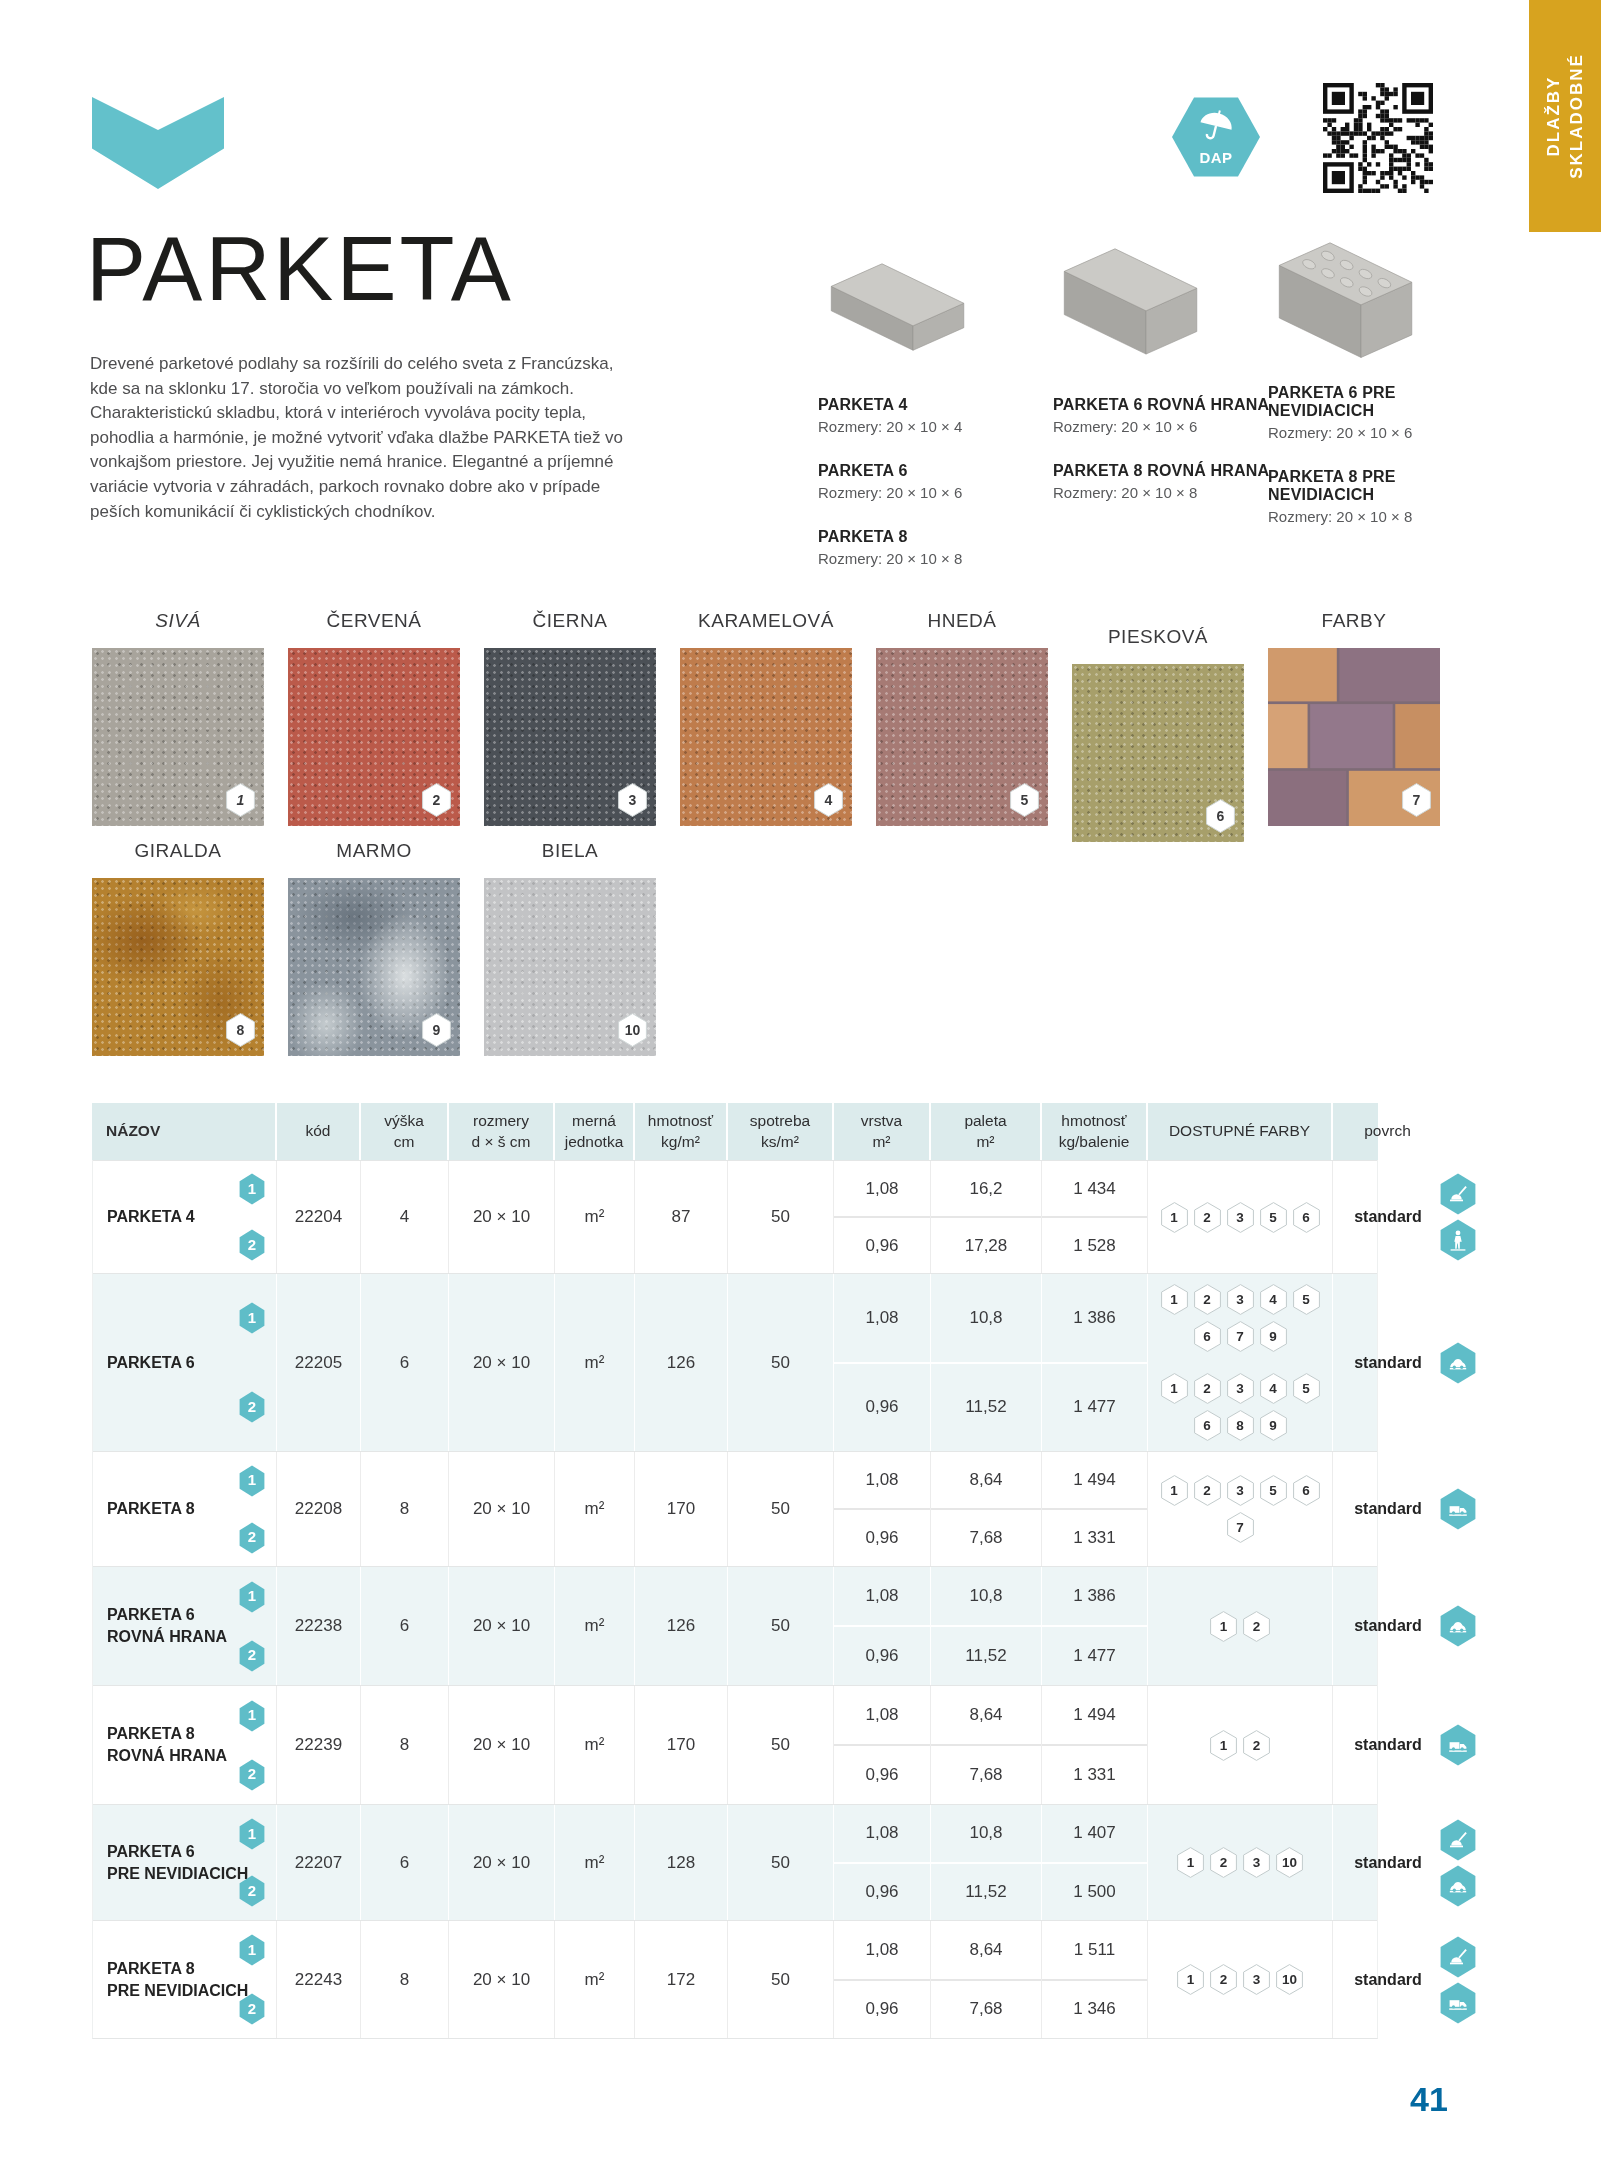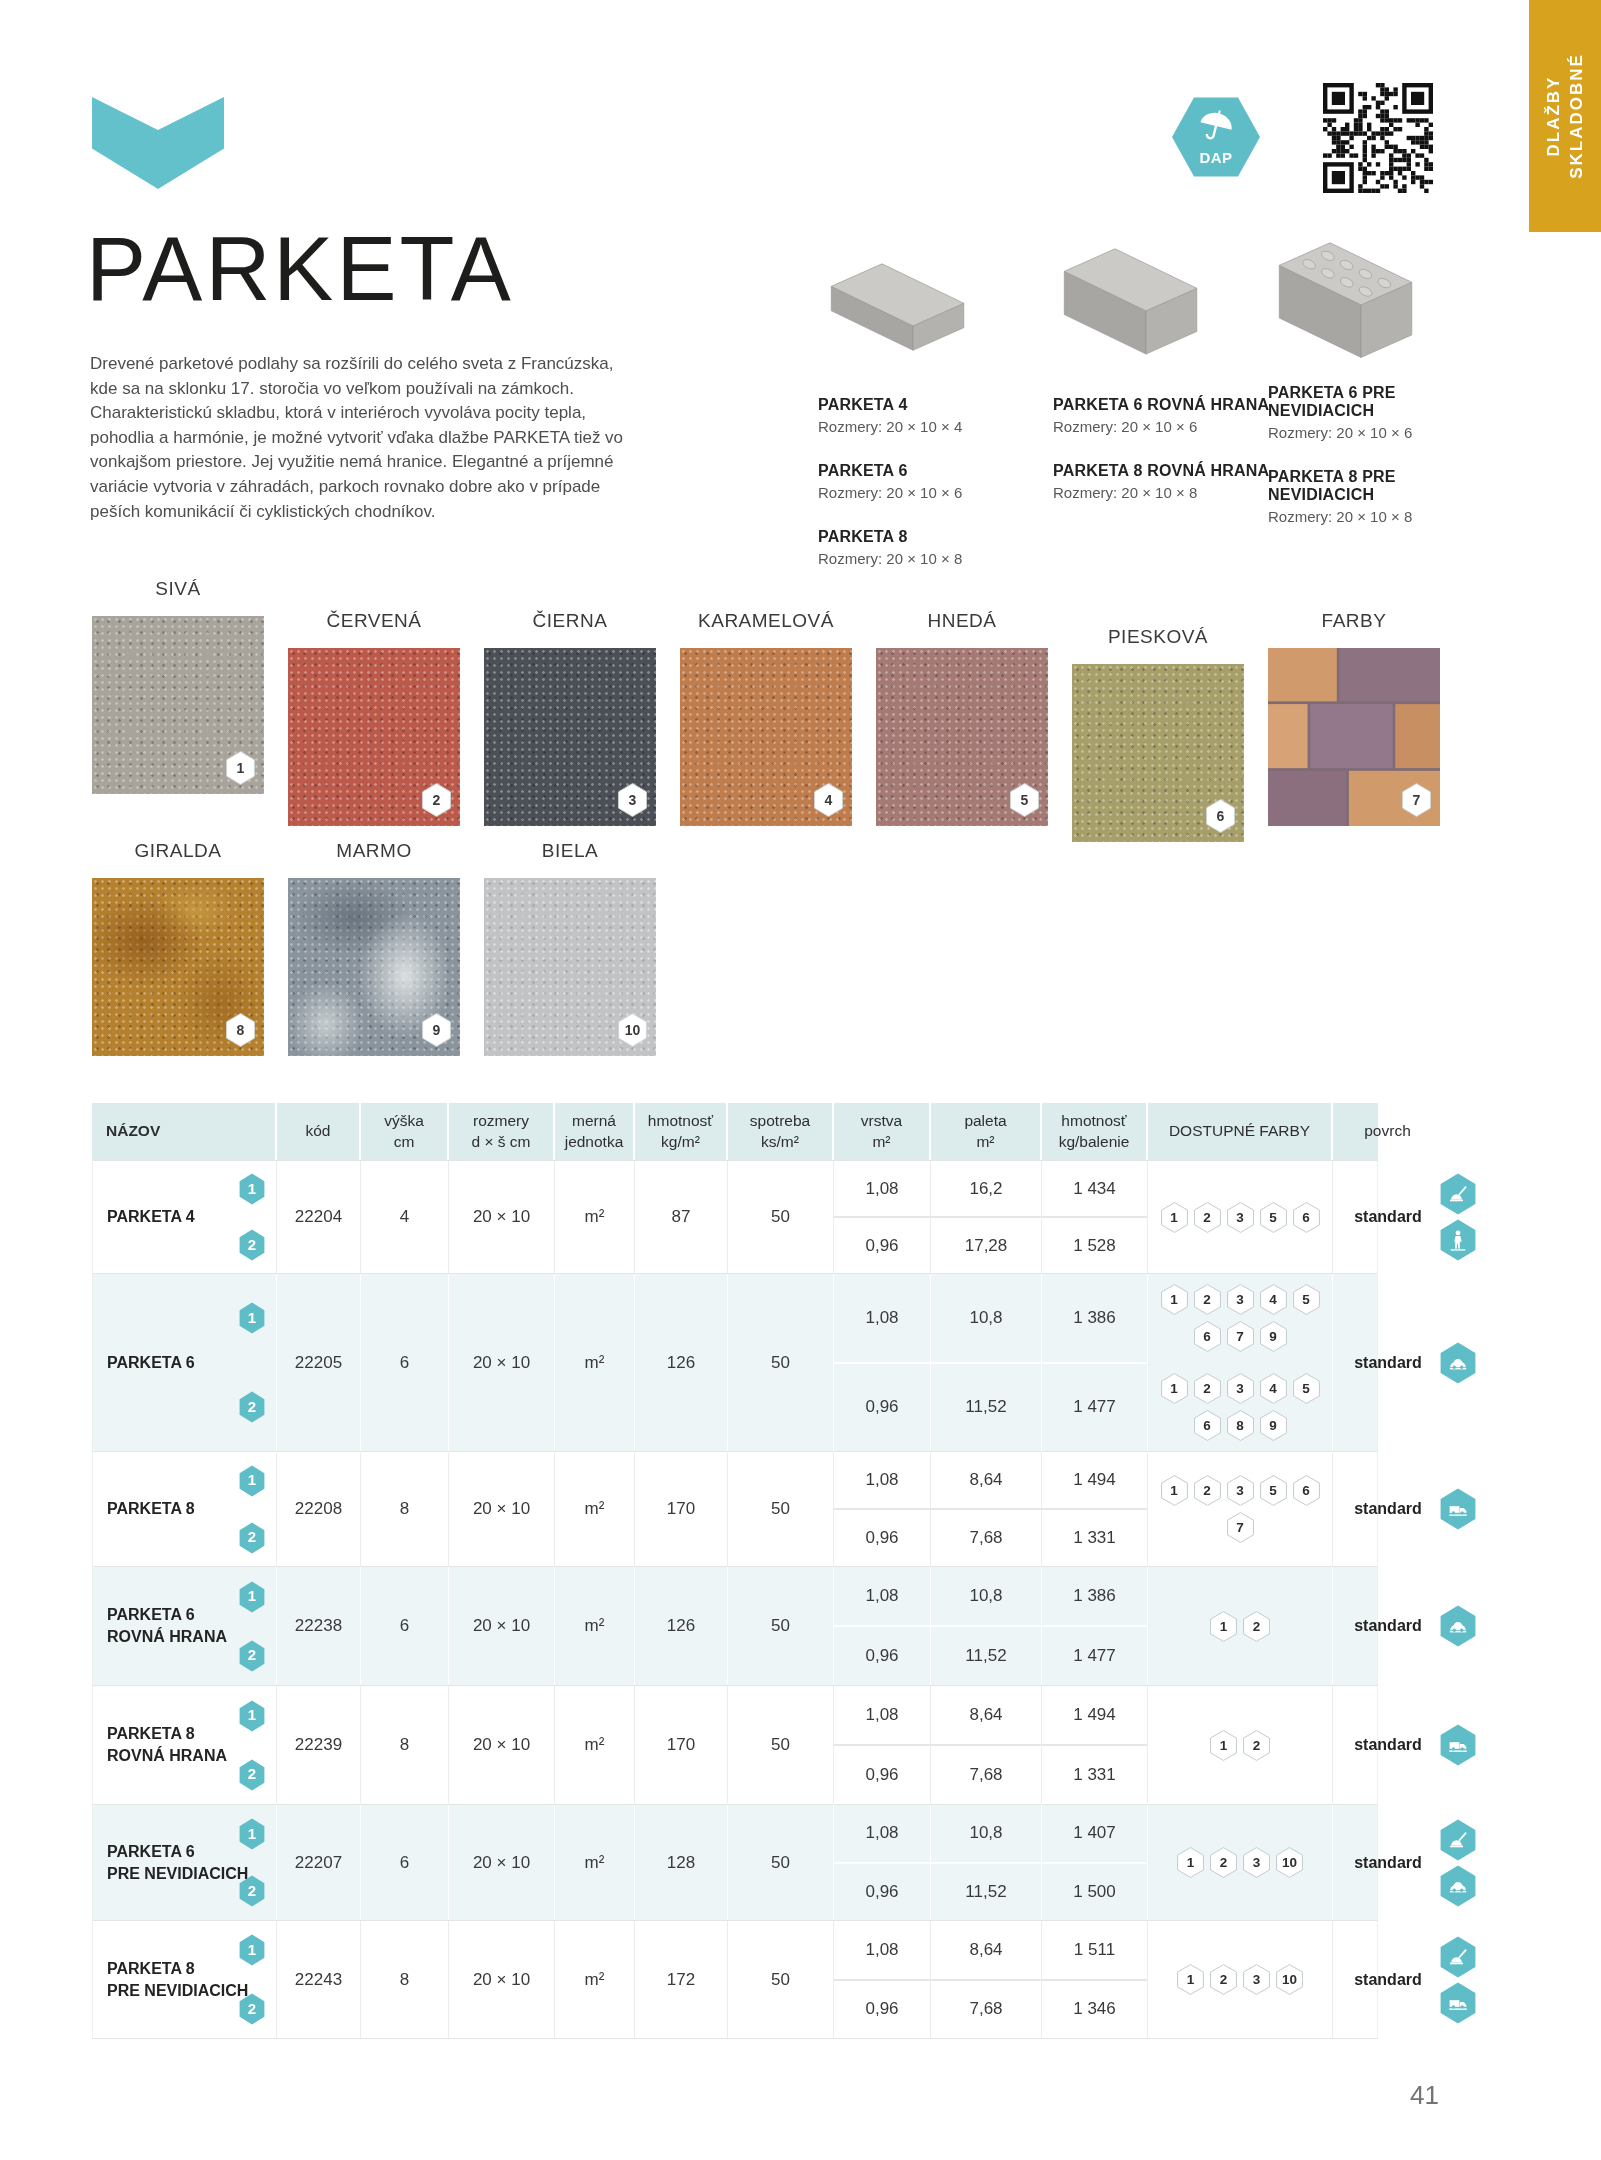"SIVÁ" div.swcell { font-style: none -> italic; top: 578px -> 610px }
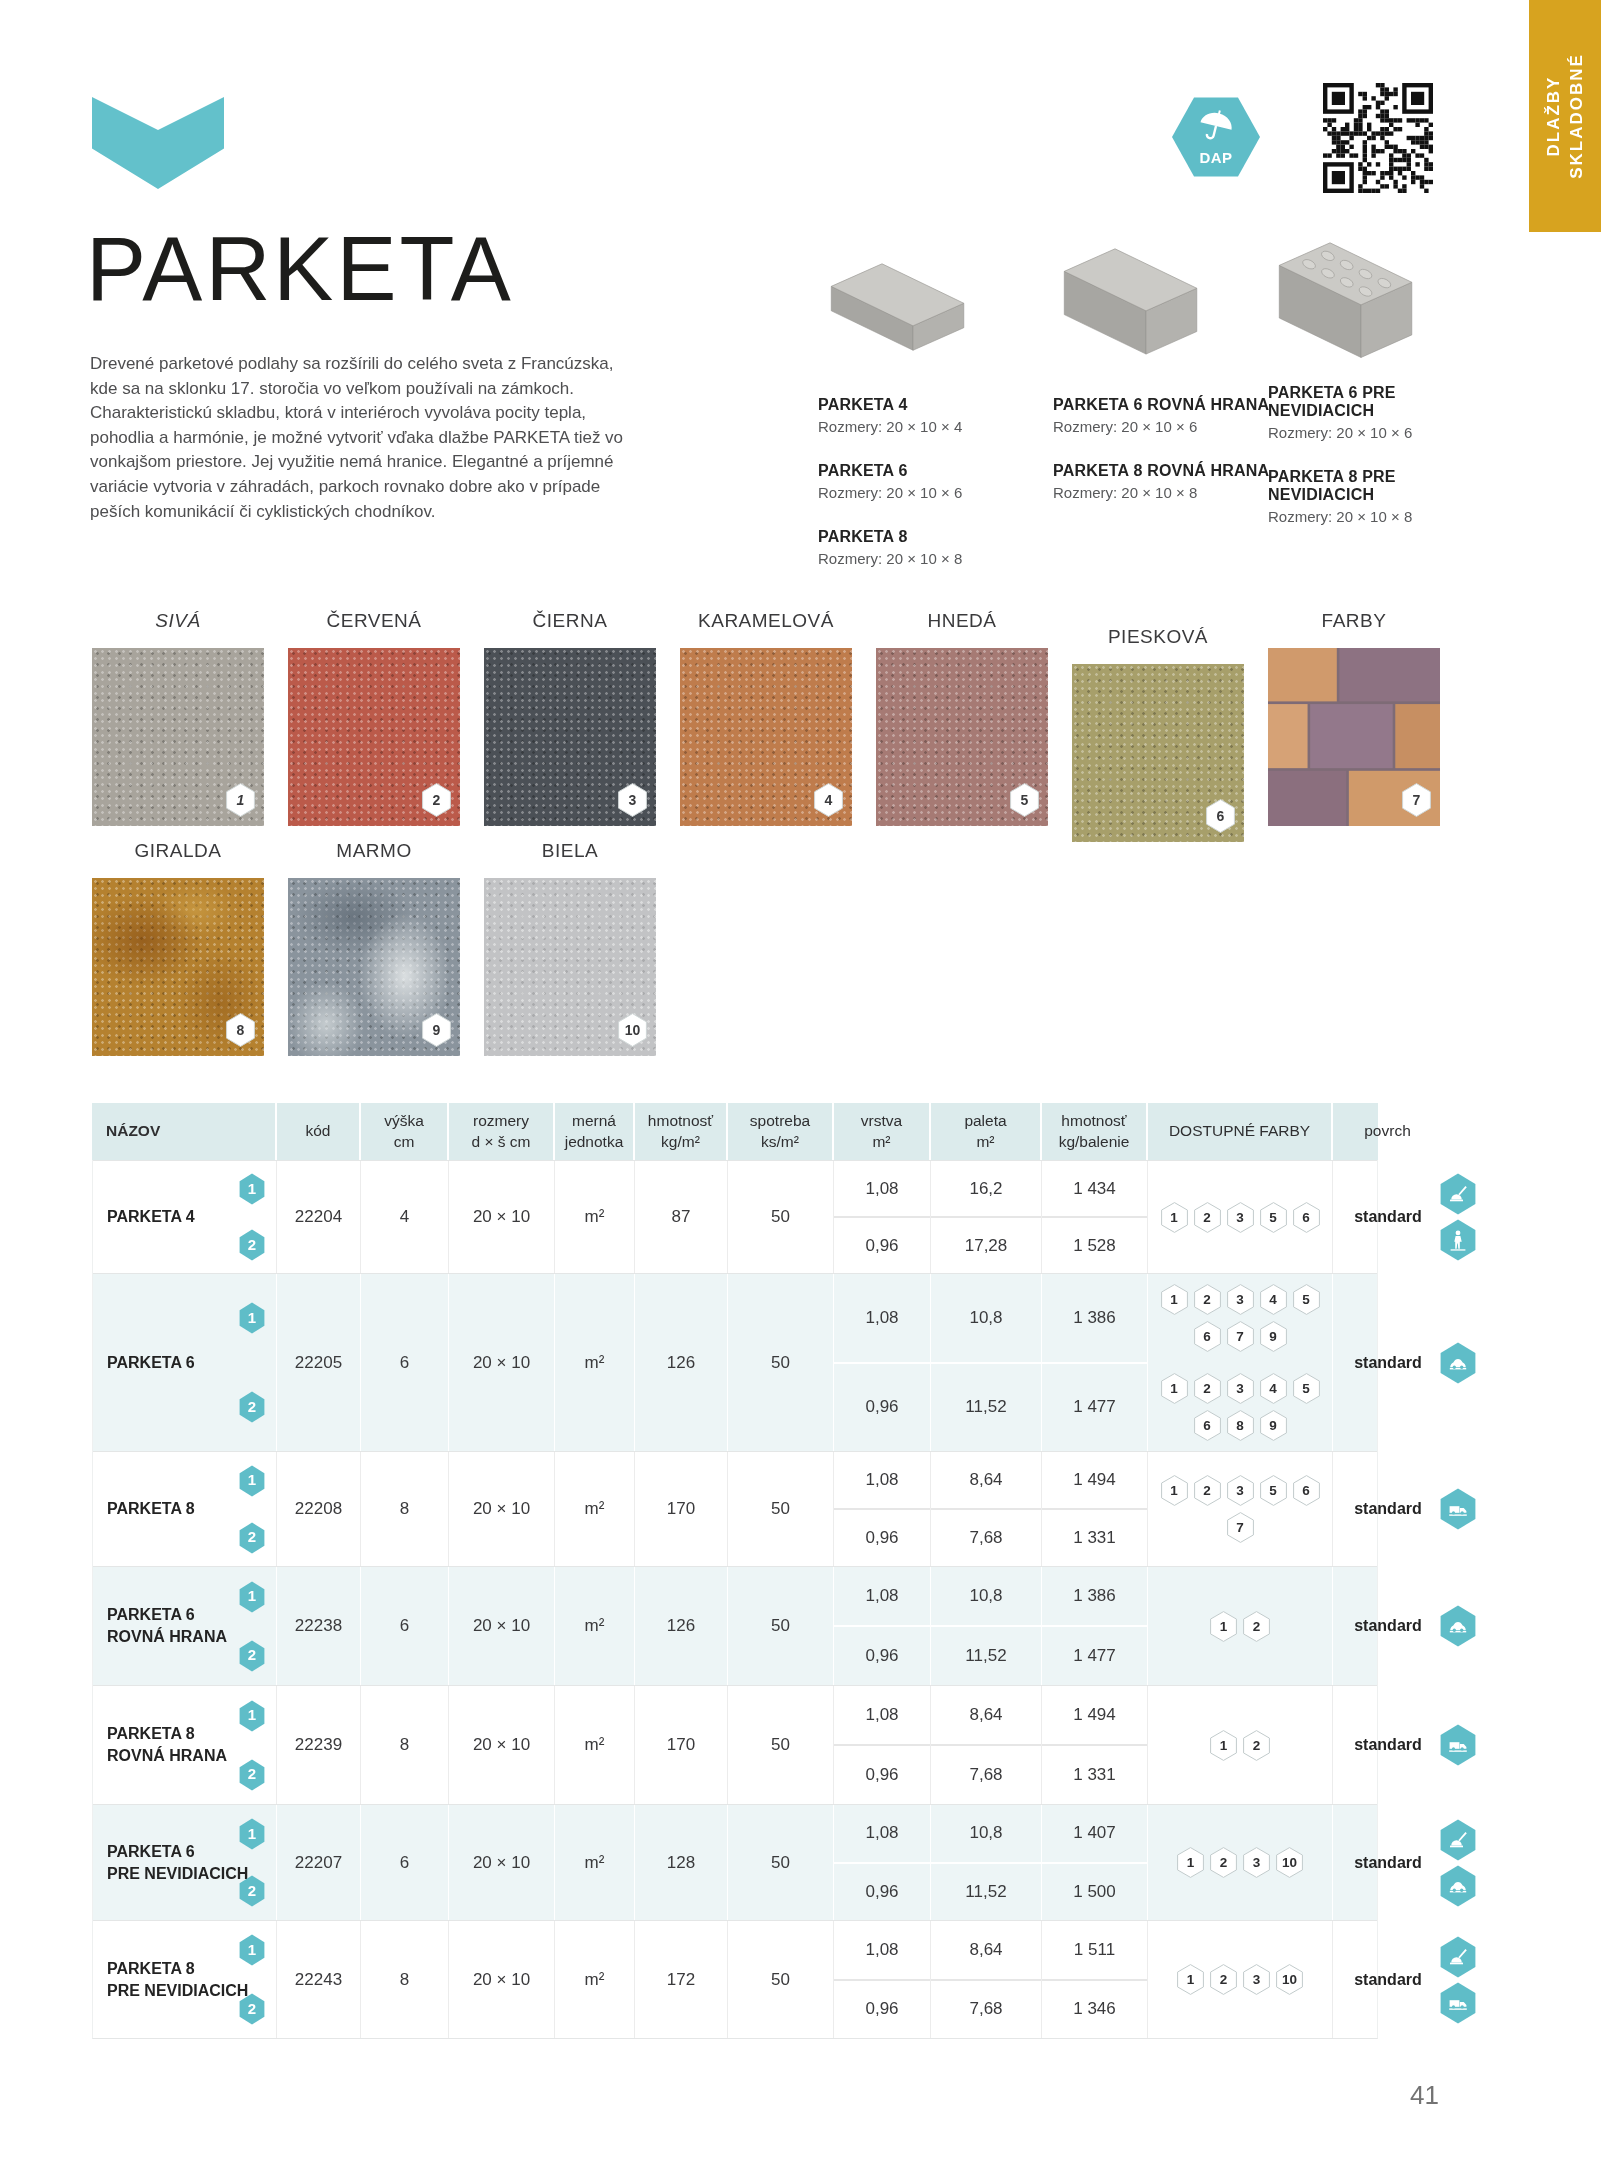"41" #page-number { color: #737373 -> #0369a1; font-size: 26px -> 34px; font-weight: normal -> bold }
